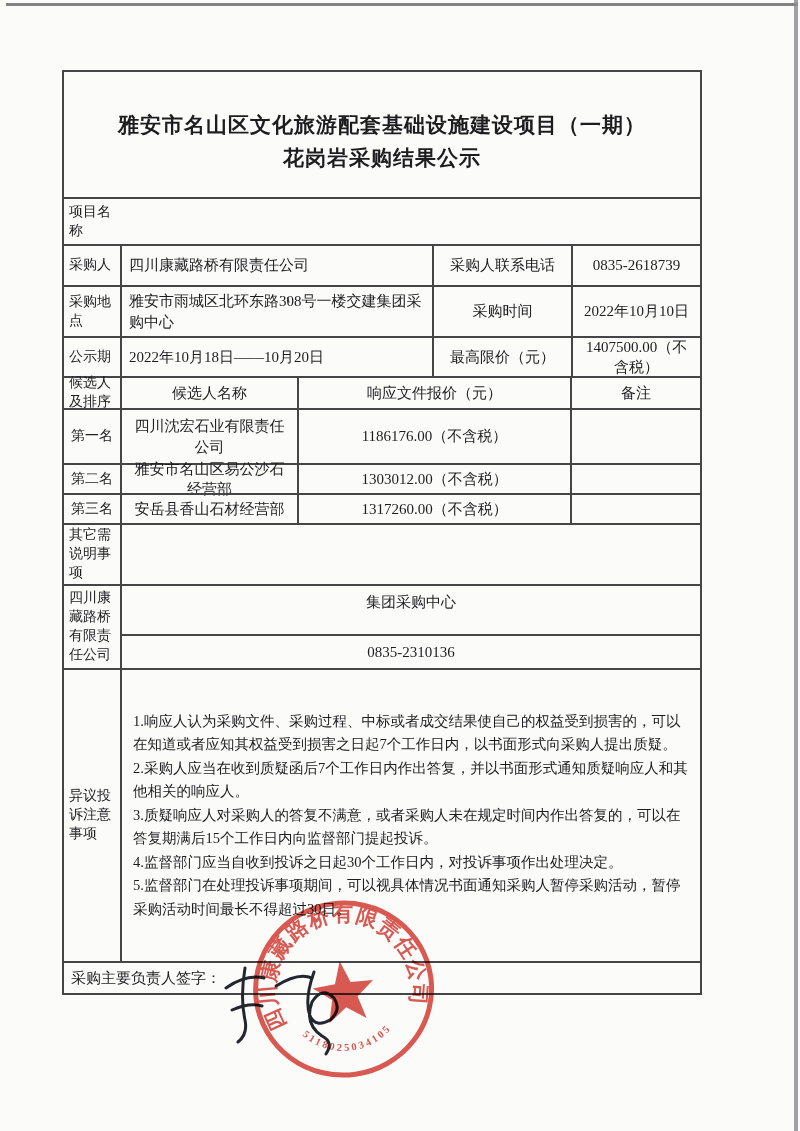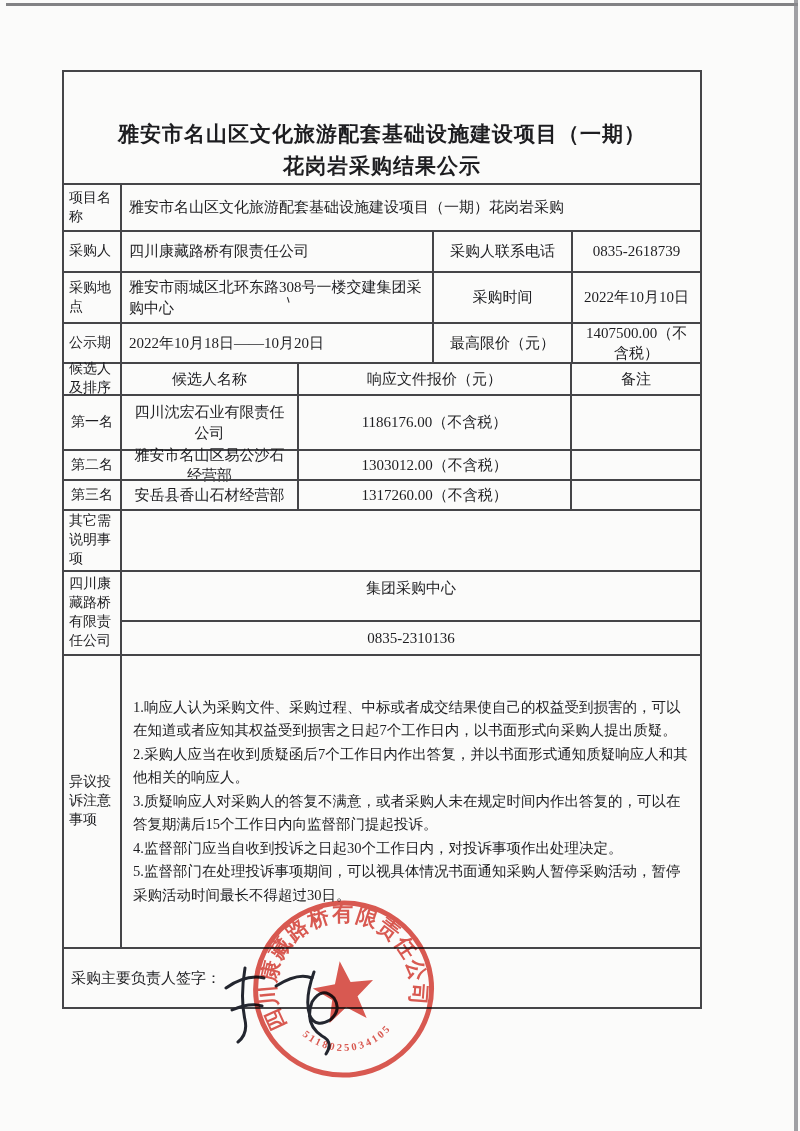"雅安市名山区文化旅游配套基础设施建设项目（一期）" .title-row { align-items: flex-end -> center; margin-top: none -> 14px }
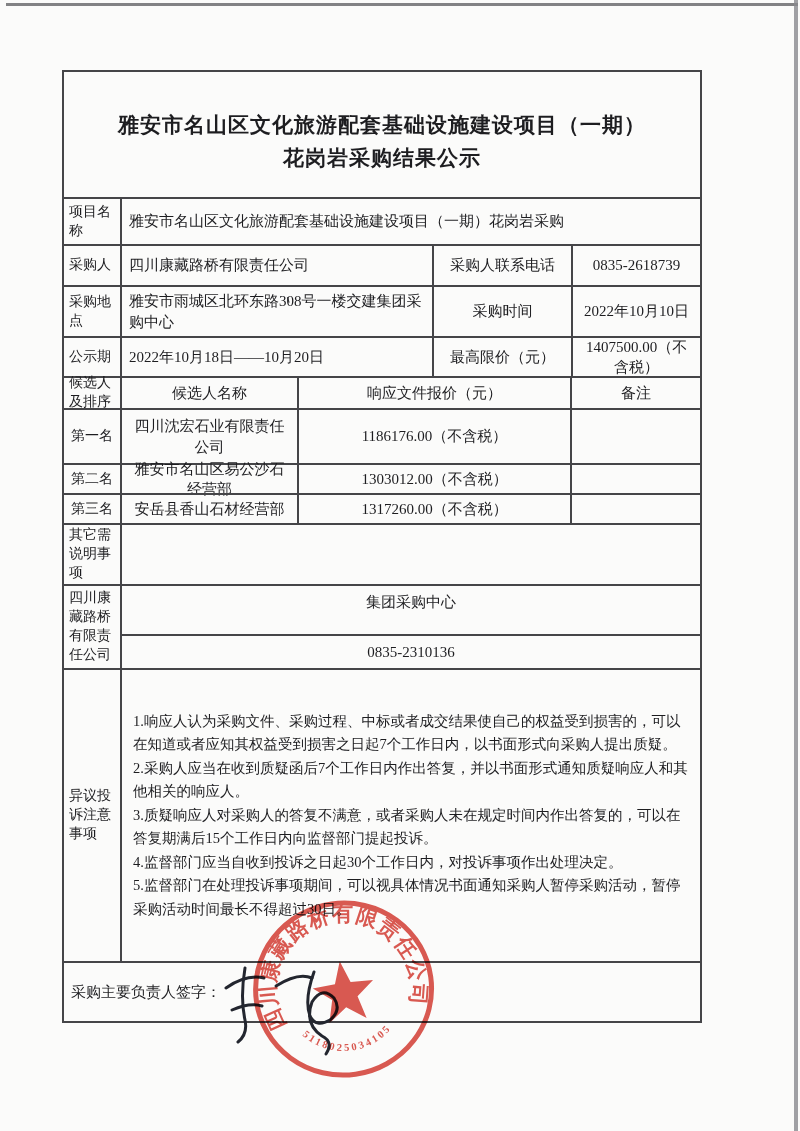"雅安市名山区文化旅游配套基础设施建设项目（一期）花岗岩采购" div.cell { html: <div>雅安市名山区文化旅游配套基础设施建设项目（一期）花岗岩采购</div> -> none }
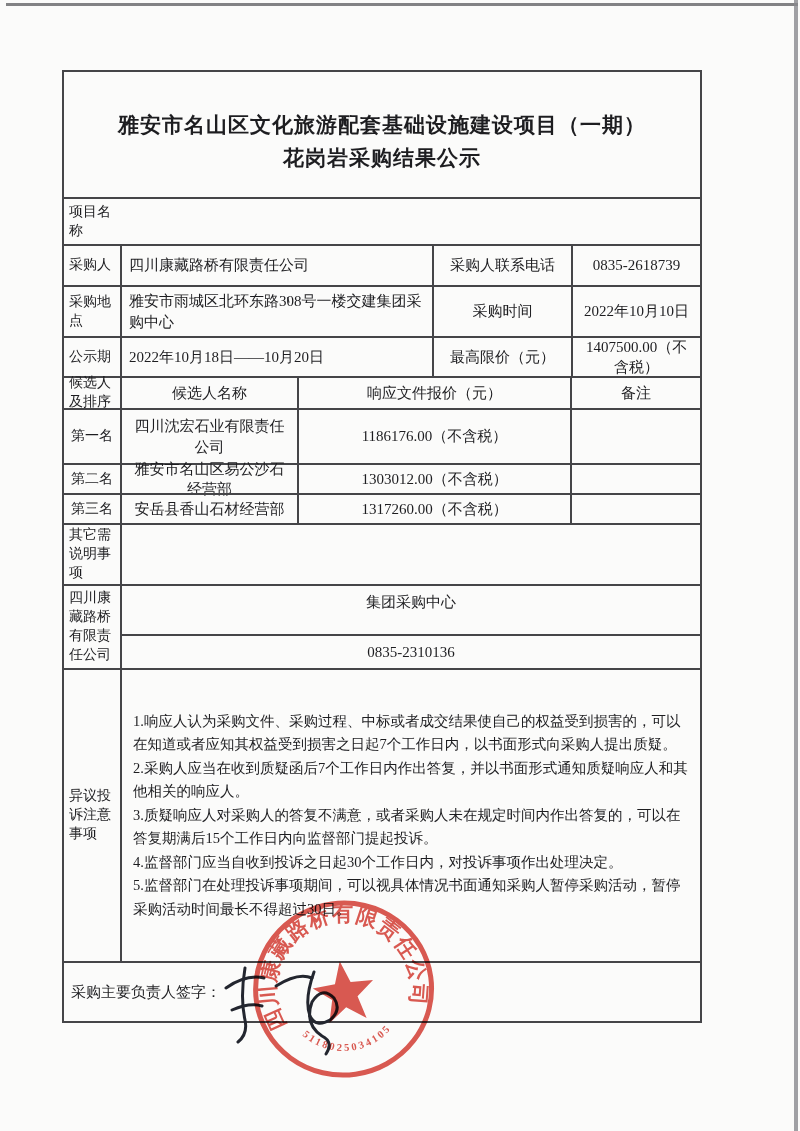"采购主要负责人签字：" .h46 { height: 60px -> 32px }
